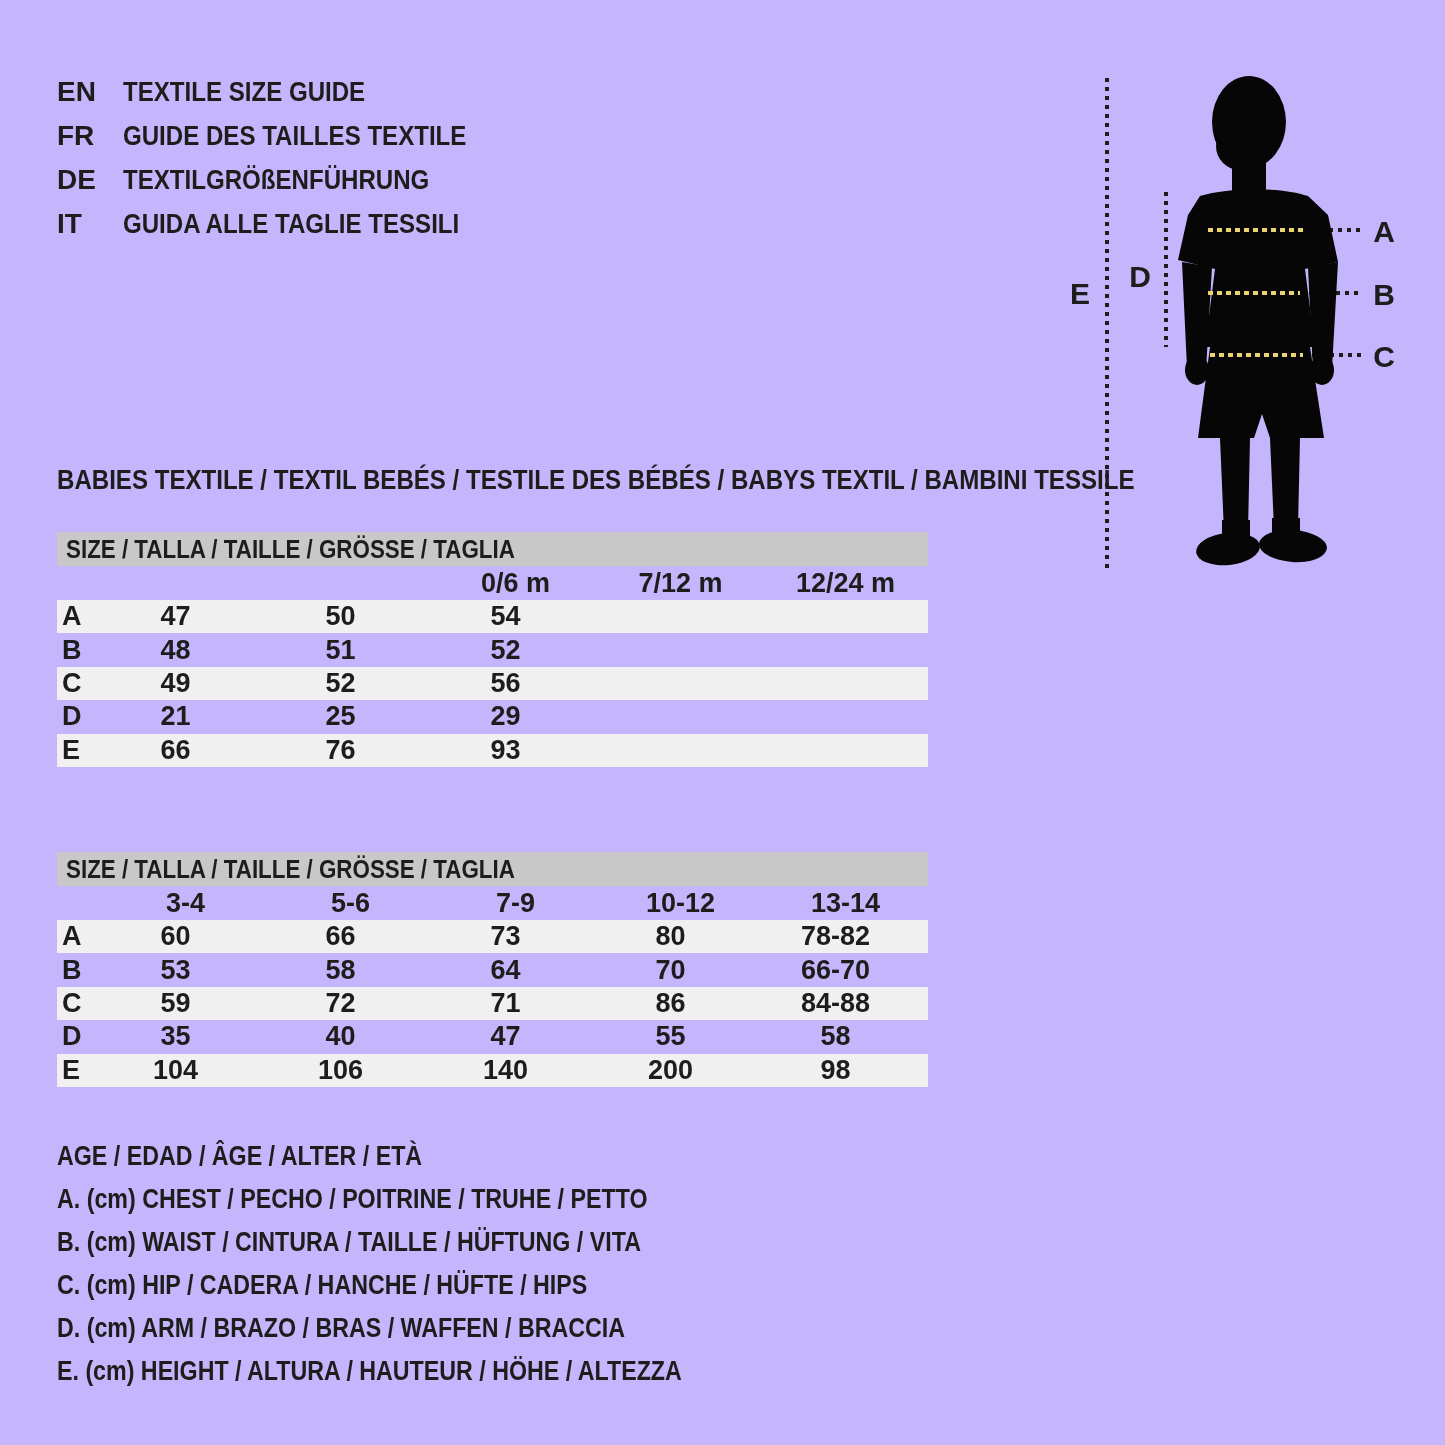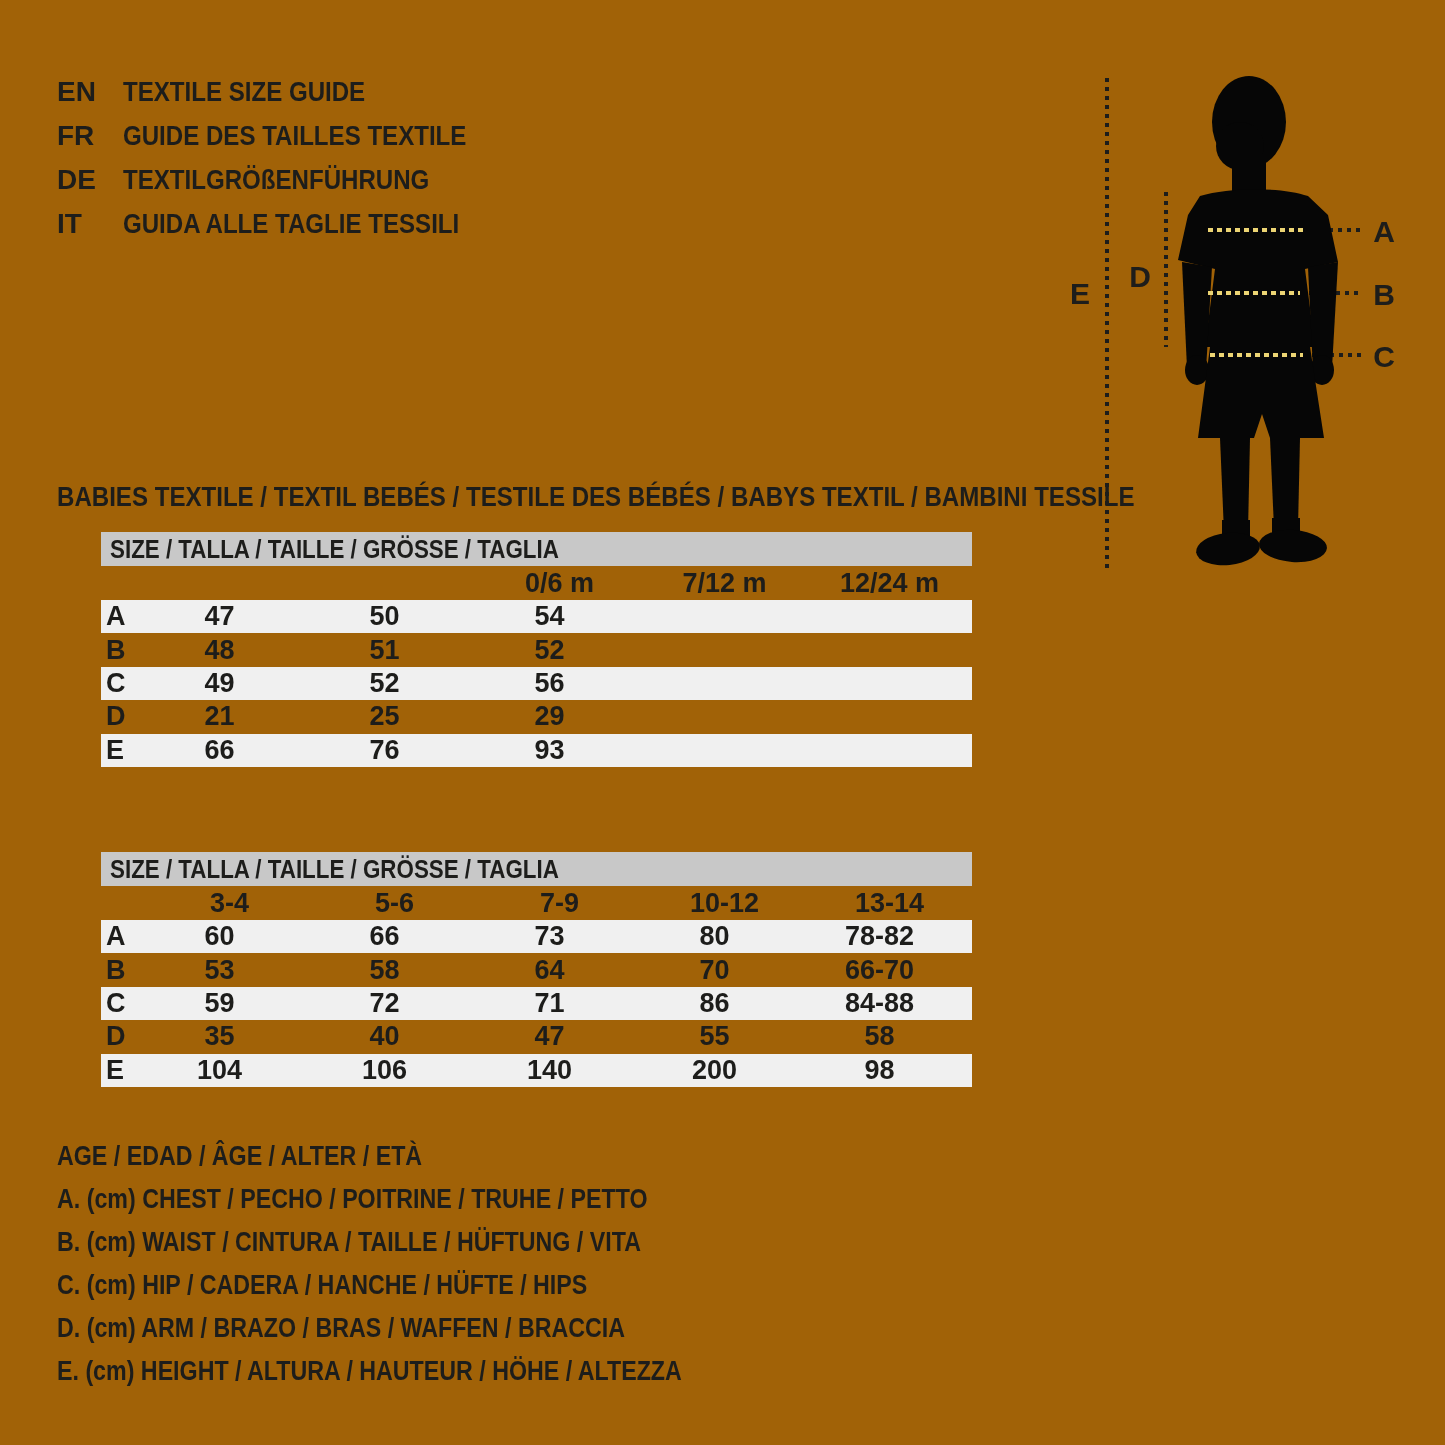"EN" .page { background: #a16207 -> #c4b5fd }
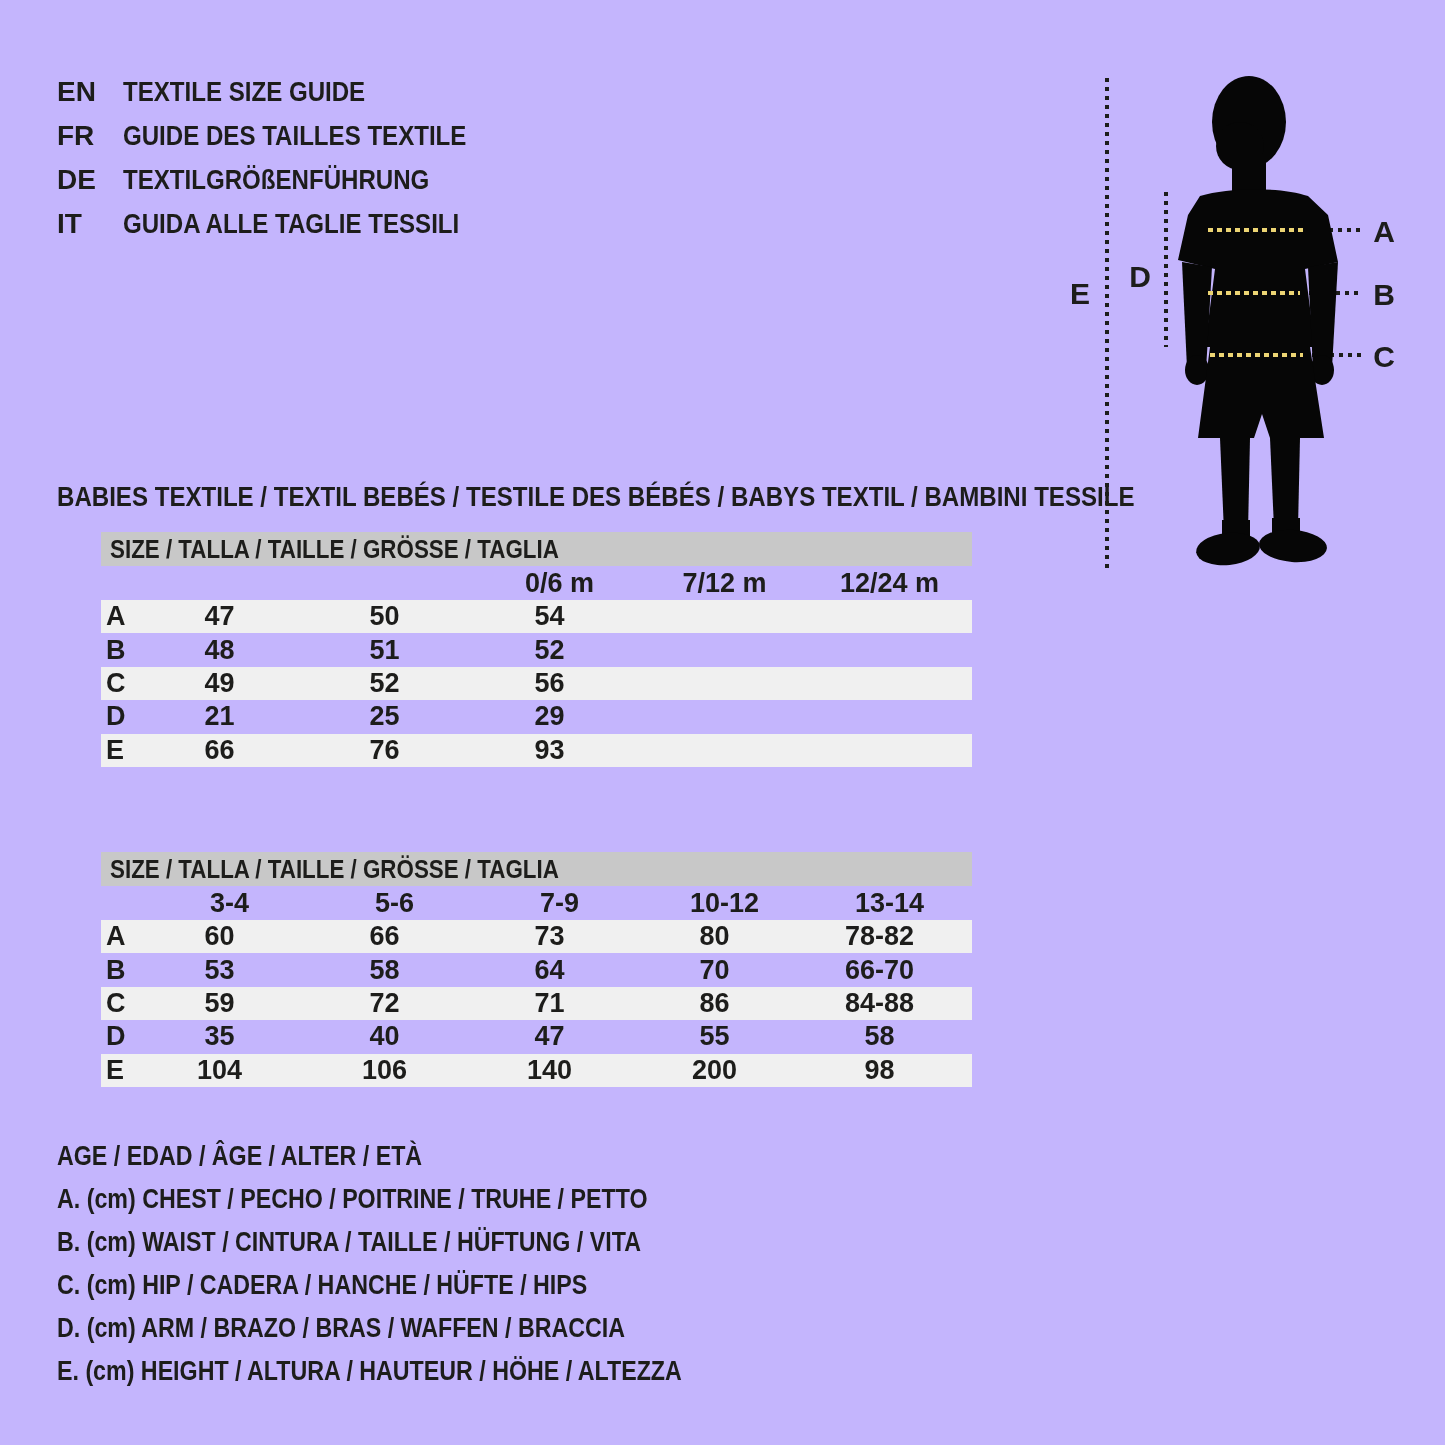"BABIES TEXTILE / TEXTIL BEBÉS" div.abs { top: 481px -> 464px }
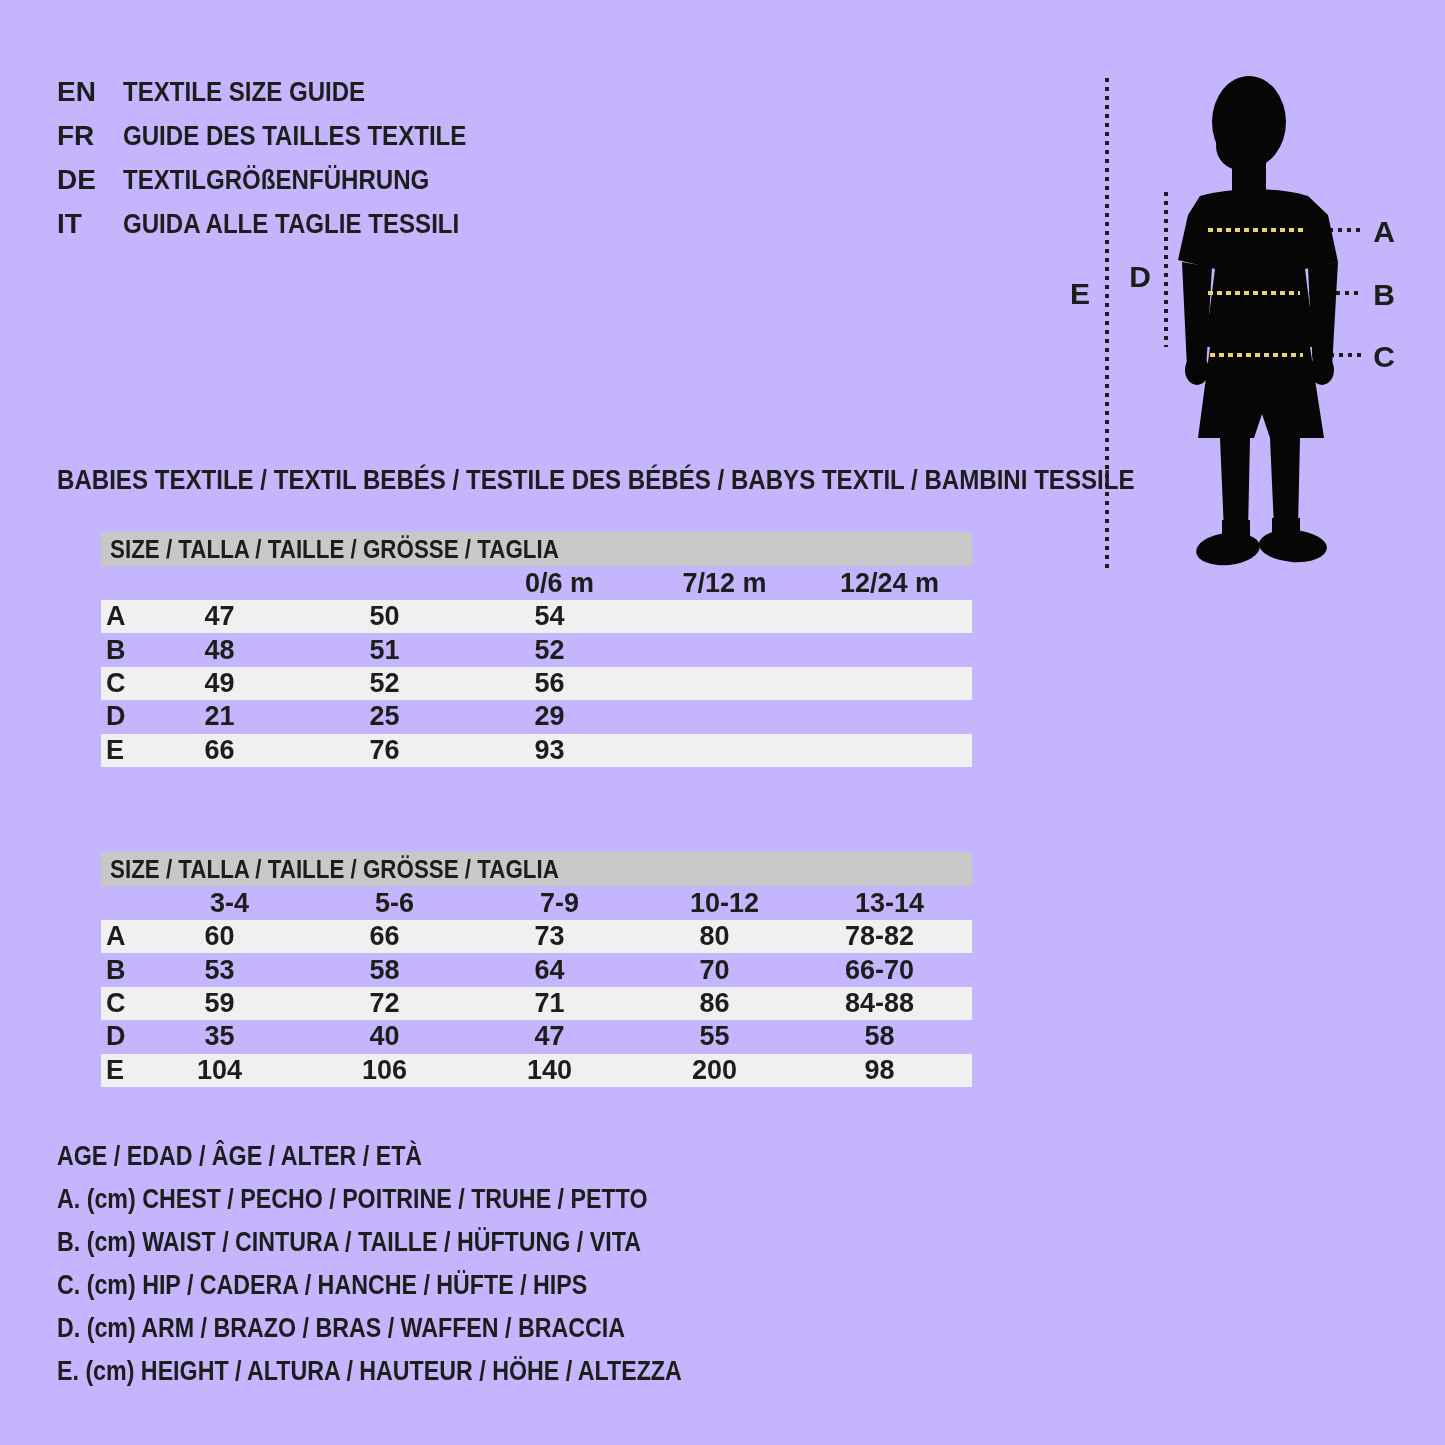"SIZE / TALLA / TAILLE" .tbl { margin-left: 44px -> none }
